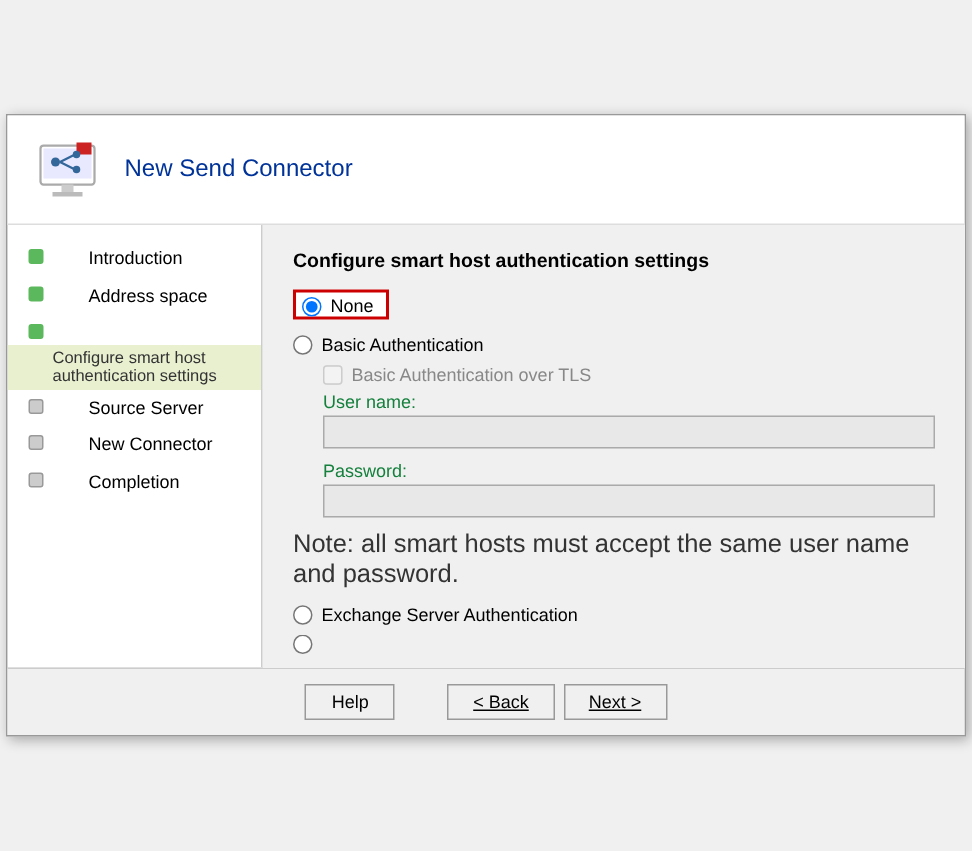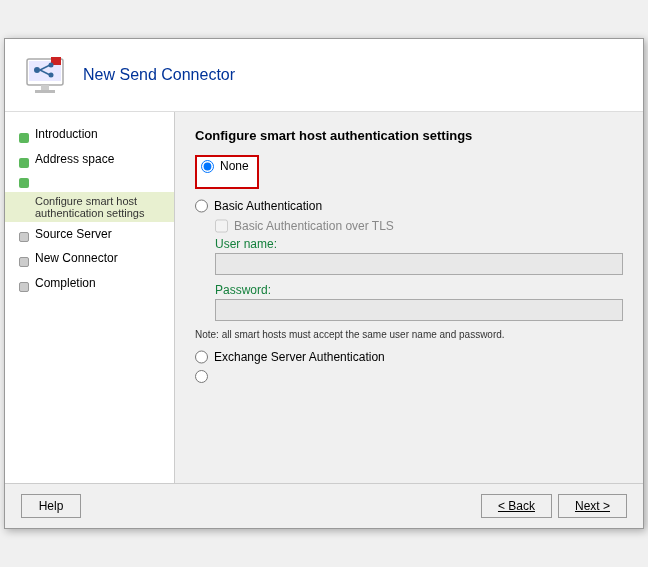"New Send Connector" .dialog { height: 491px -> 415px }
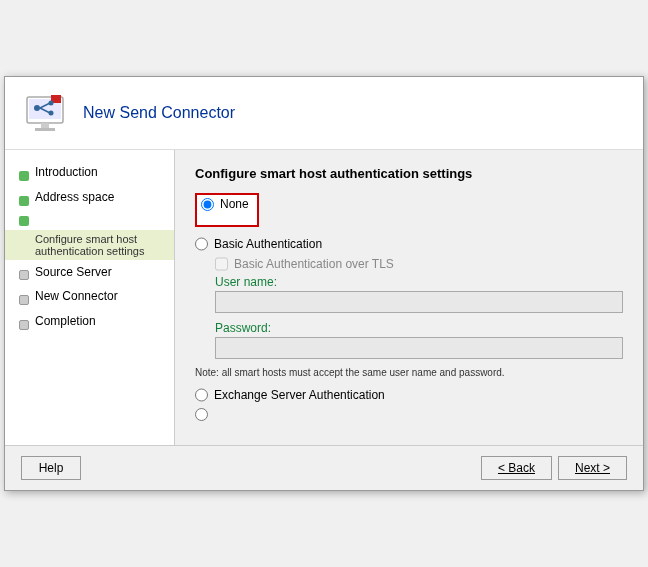"Introduction" .sidebar-item { align-items: flex-end -> flex-start; gap: none -> 24px }
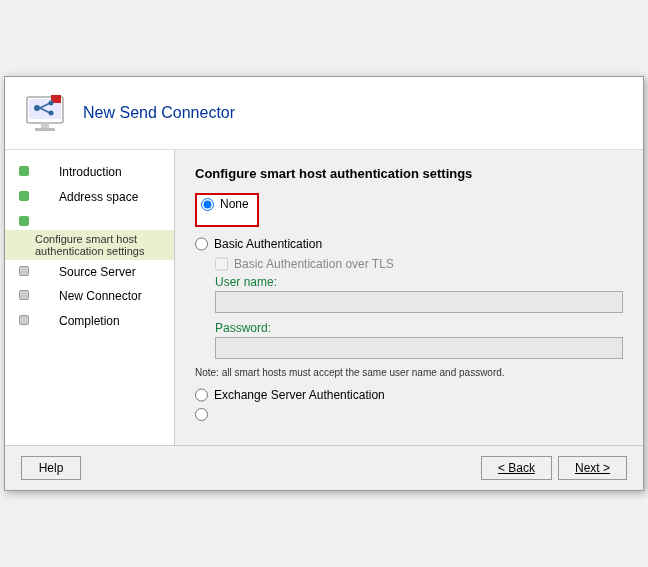"None" .none-option-wrapper { padding: 2px 8px 14px 4px -> 2px 8px 0 4px }
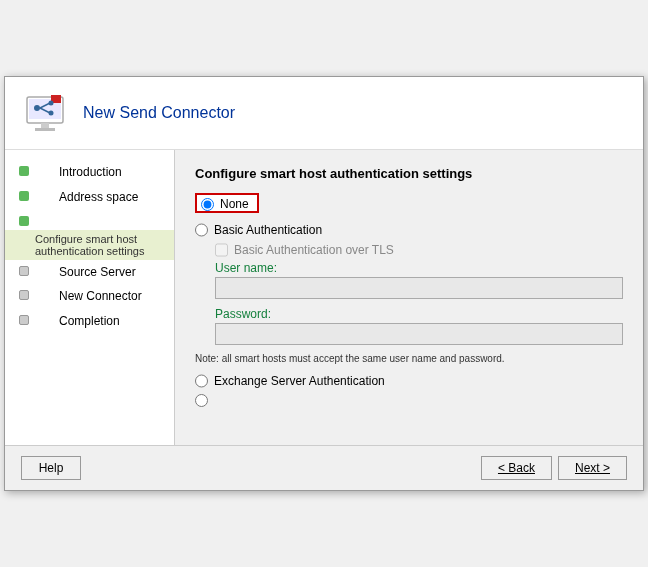"Note: all smart hosts must" .note-text { font-size: 10px -> 17px }
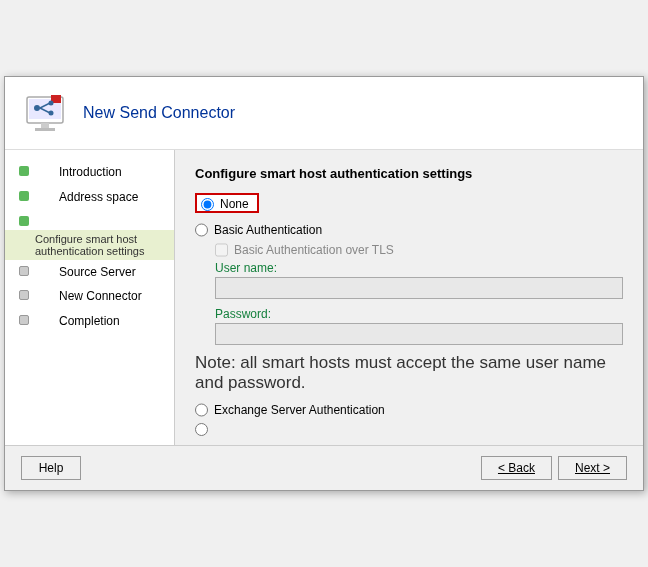"Help" .dialog-footer { justify-content: space-between -> center }
